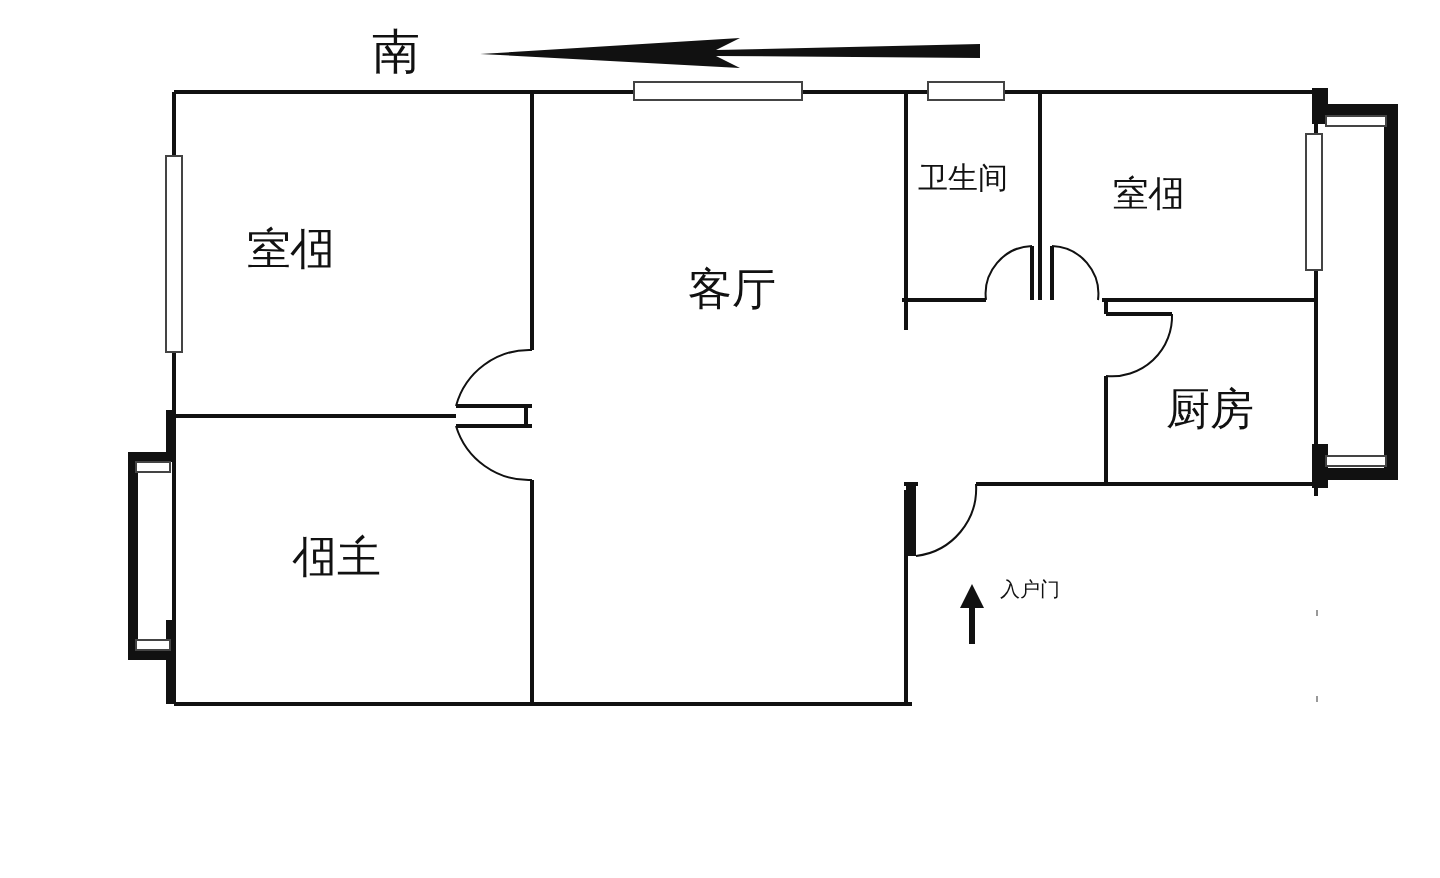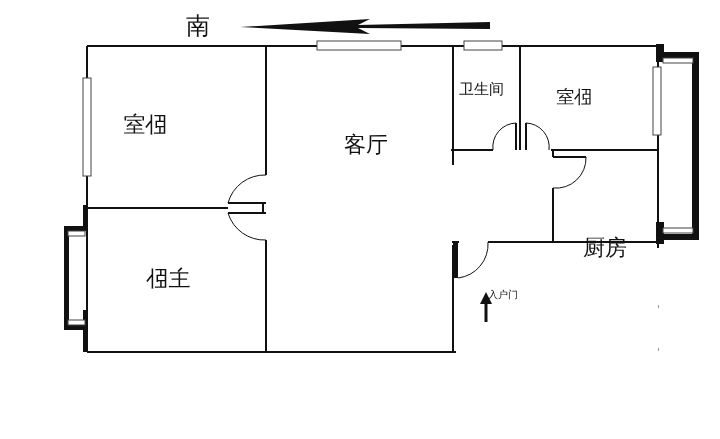"厨房" div.lbl { margin-top: 43px -> none }
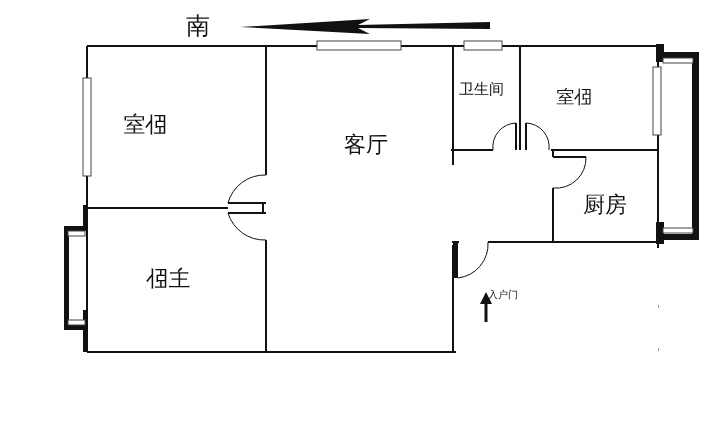"入户门" div.lbl { left: 488px -> 500px }
